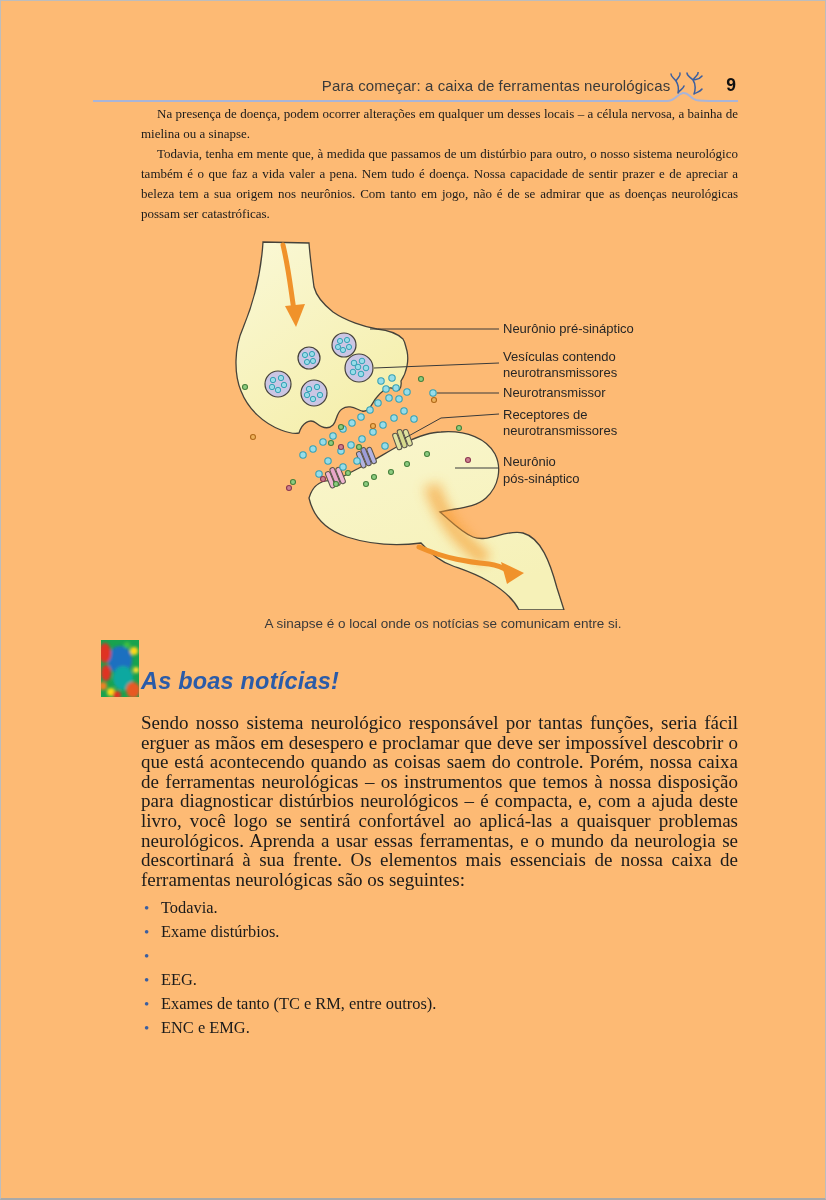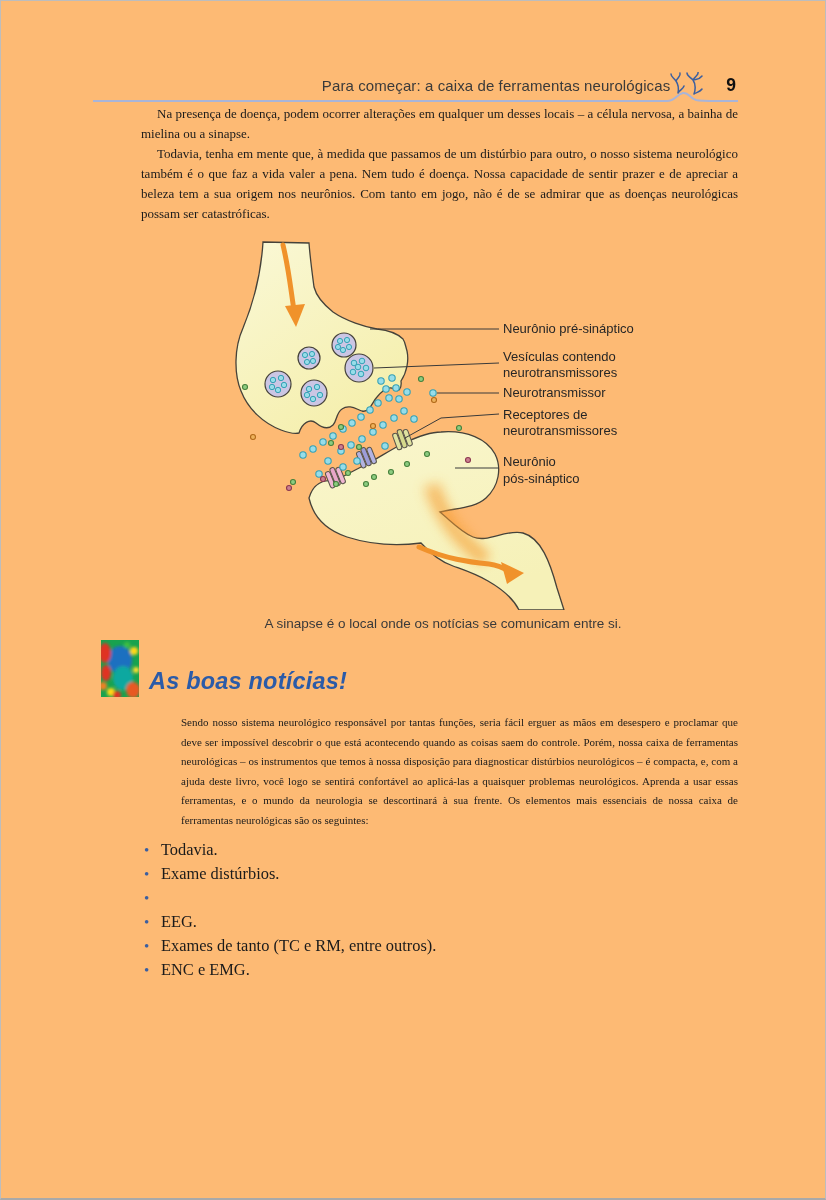"As boas notícias!" .section-head { gap: 10px -> 2px }
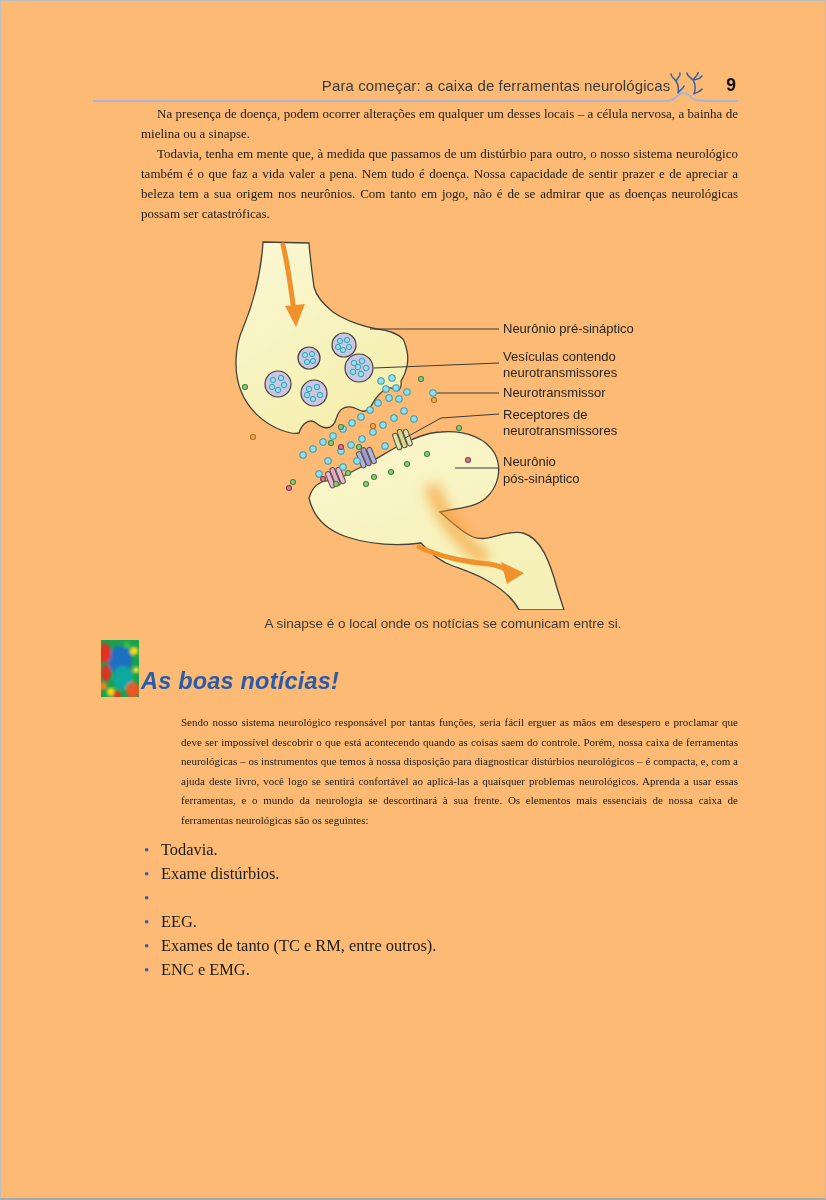"Sendo nosso sistema neurológico" p.intro { font-size: 11px -> 19px; margin-left: 40px -> none }
